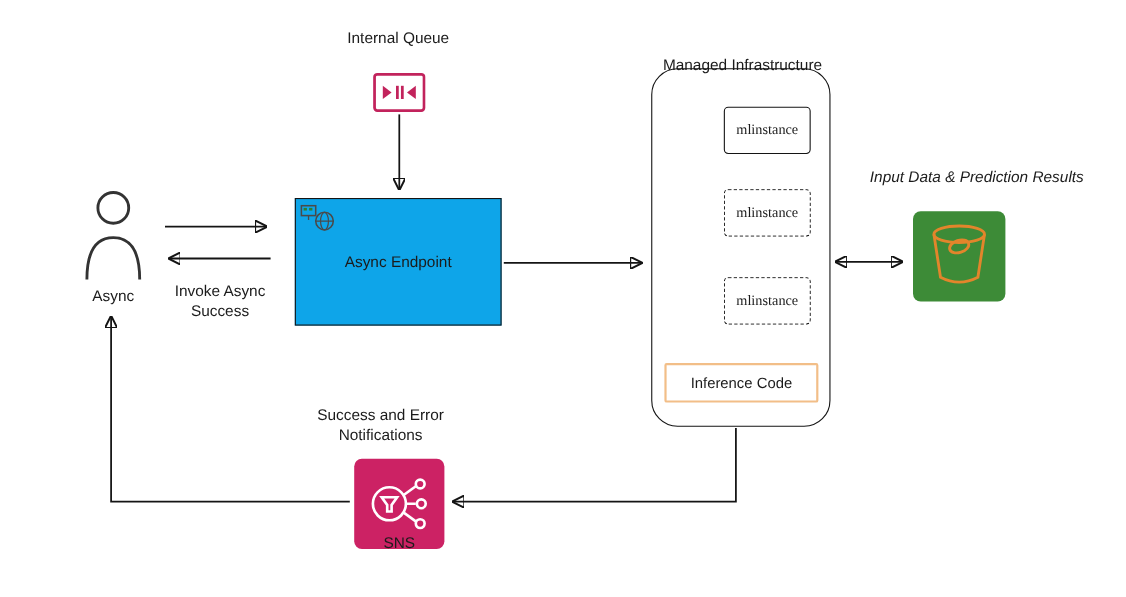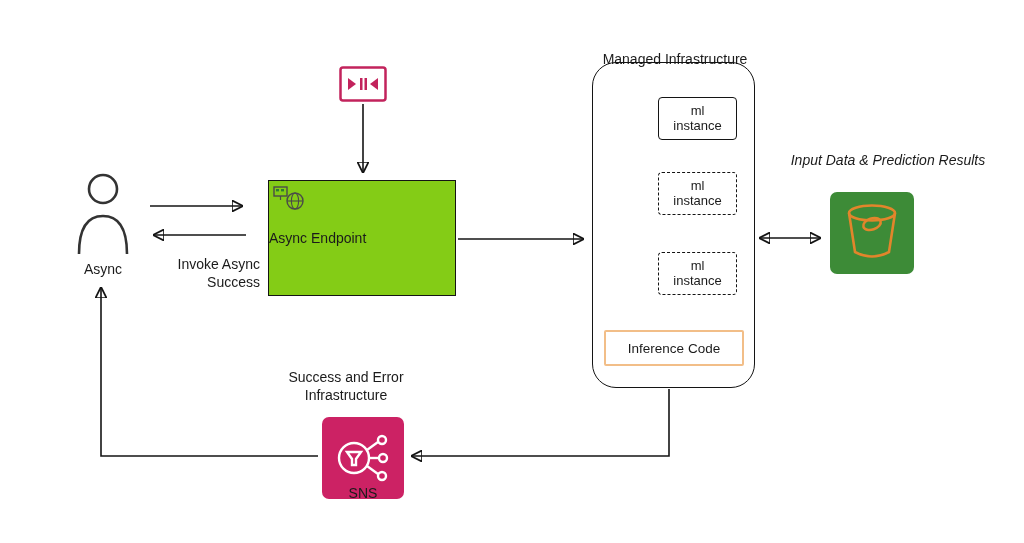"Internal Queue" div.lbl { html: none -> <div>Internal Queue</div> }
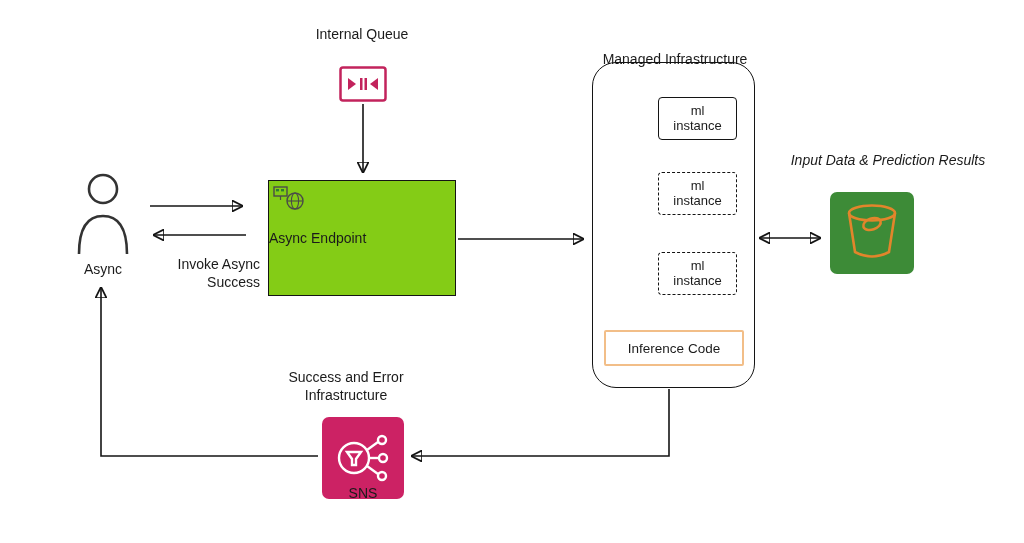"ml" .ml-box { flex-direction: column -> row; font-family: none -> Liberation Serif, serif }
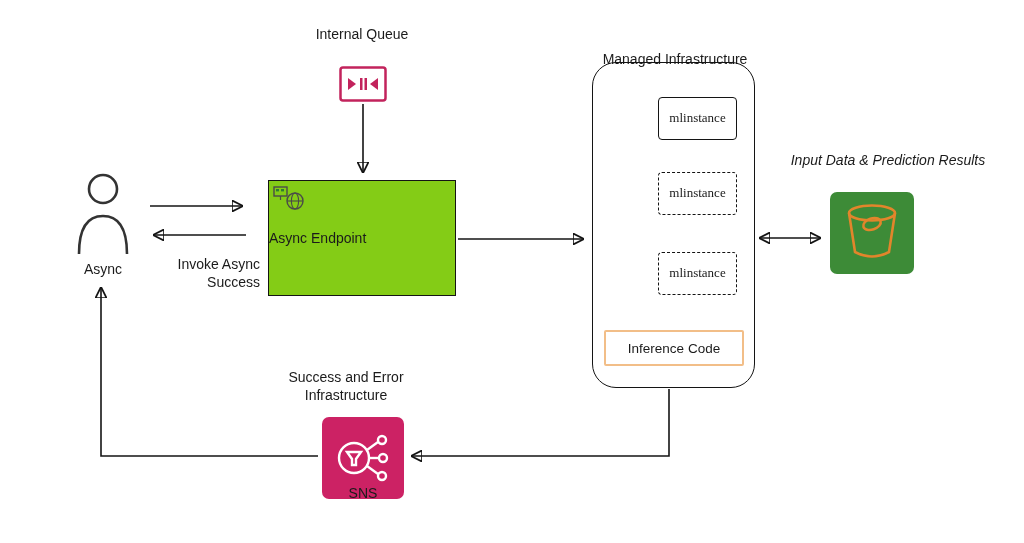"Async Endpoint" .async-box { background: #84cc16 -> #0ea5e9; justify-content: flex-start -> center }
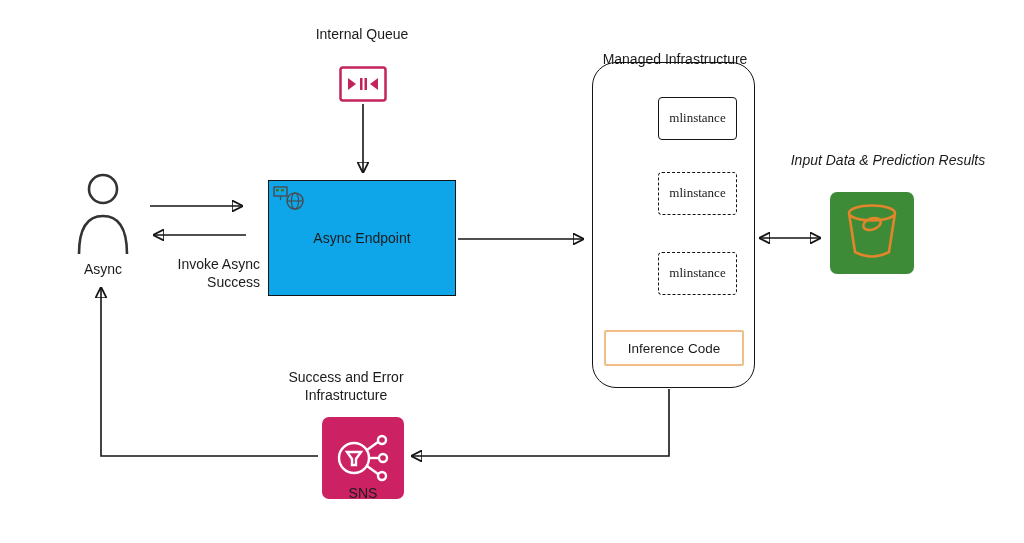"Invoke Async" div.lbl { text-align: right -> none }
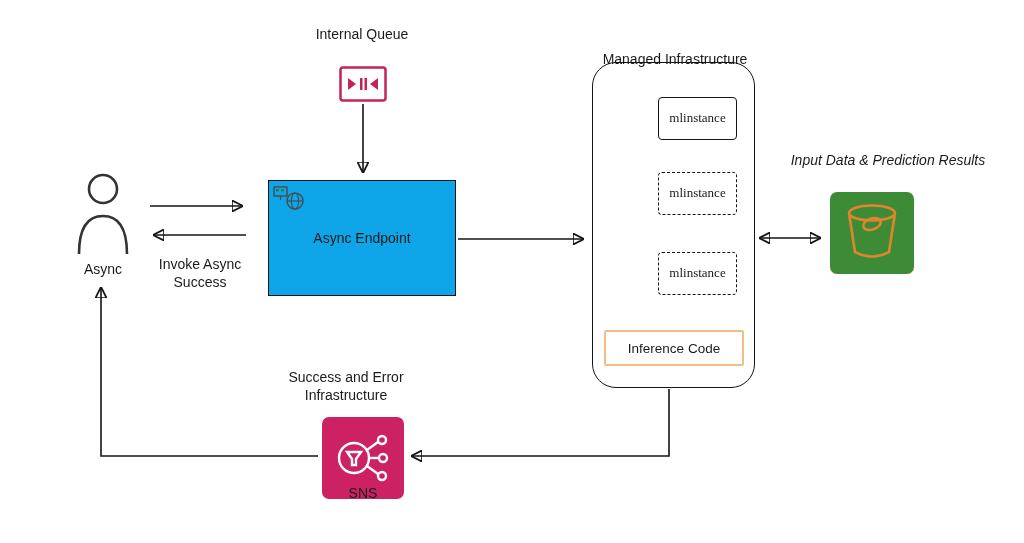"Infrastructure" span { text: Infrastructure -> Notifications }
